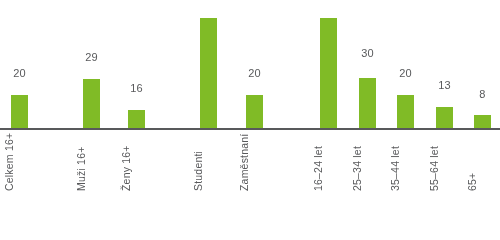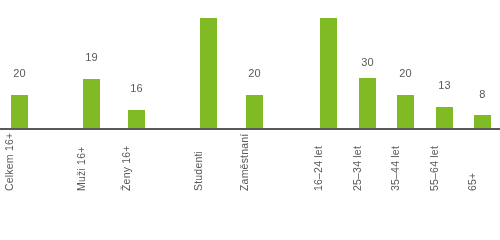"19" div.bar-value { text: 19 -> 29 }
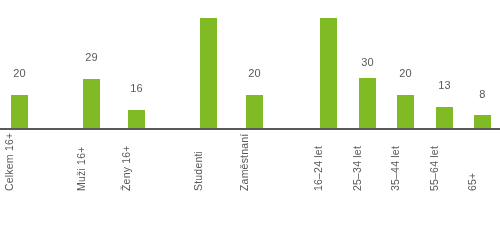"30" div.bar-value { bottom: 60px -> 69px }
